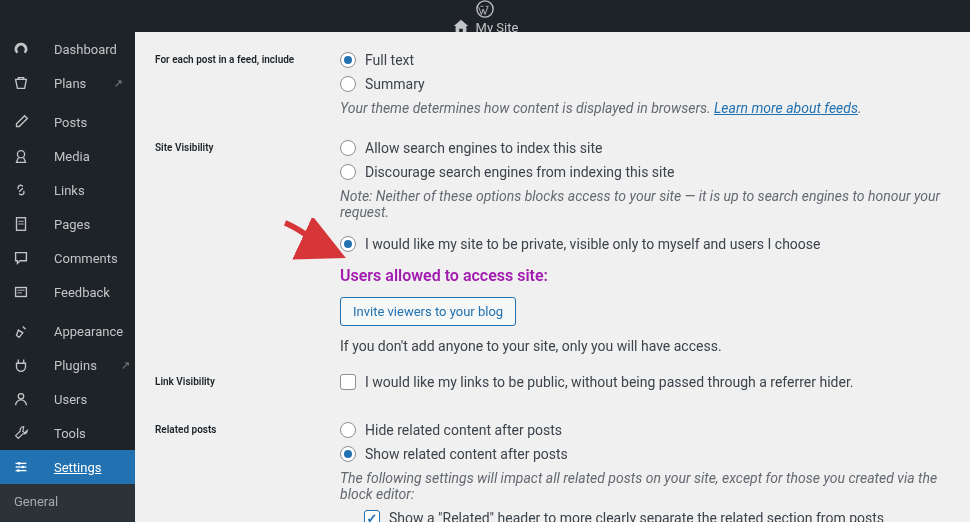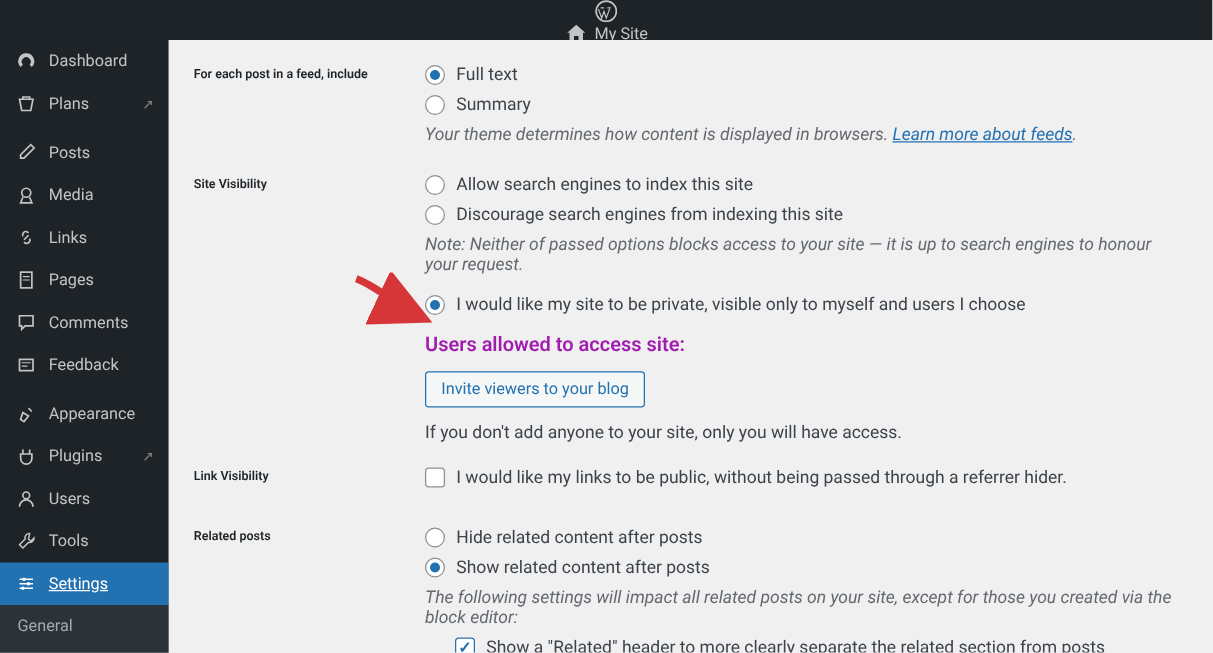"Dashboard" .menu-item { gap: 9px -> 24px }
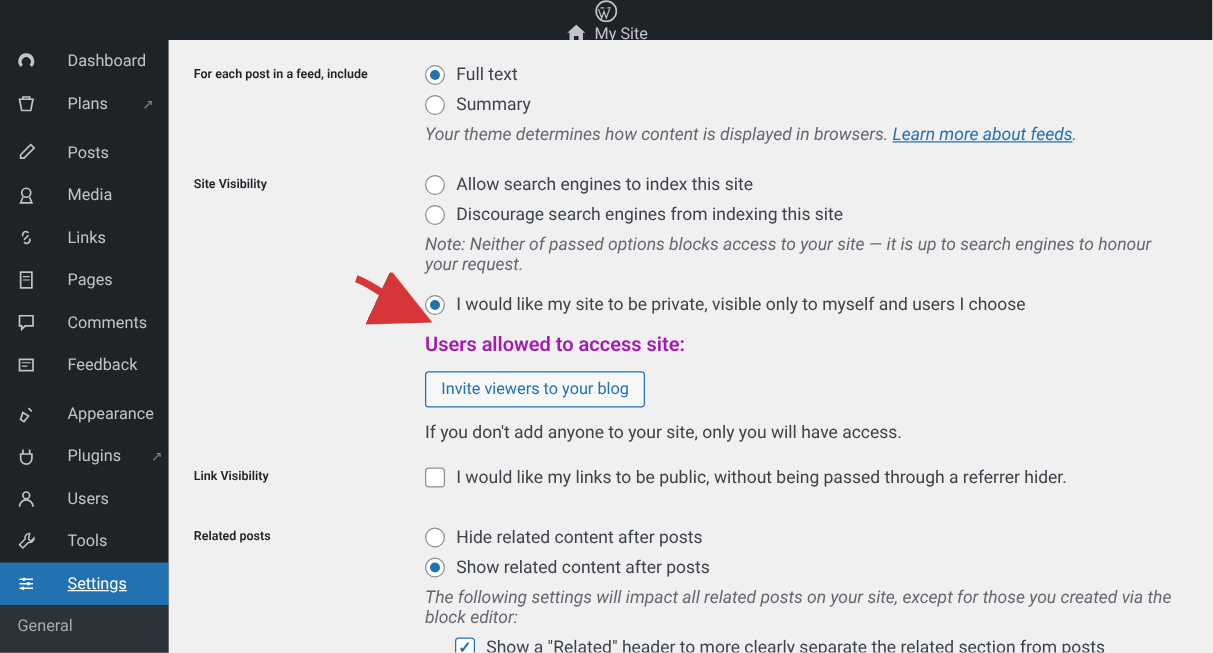"Note: Neither of passed options" div.desc { text: passed -> these }
